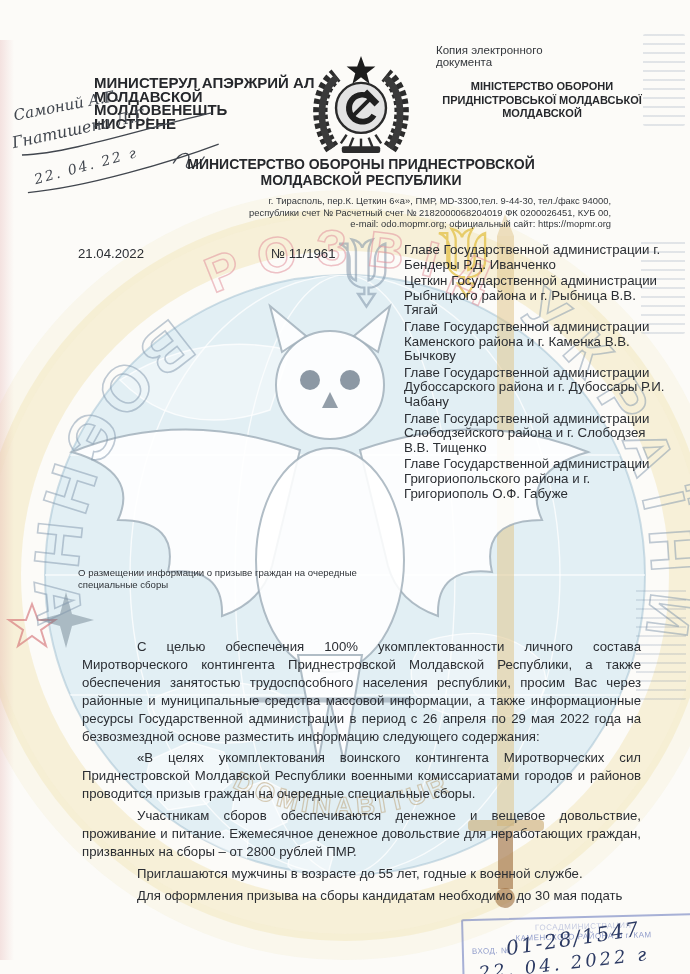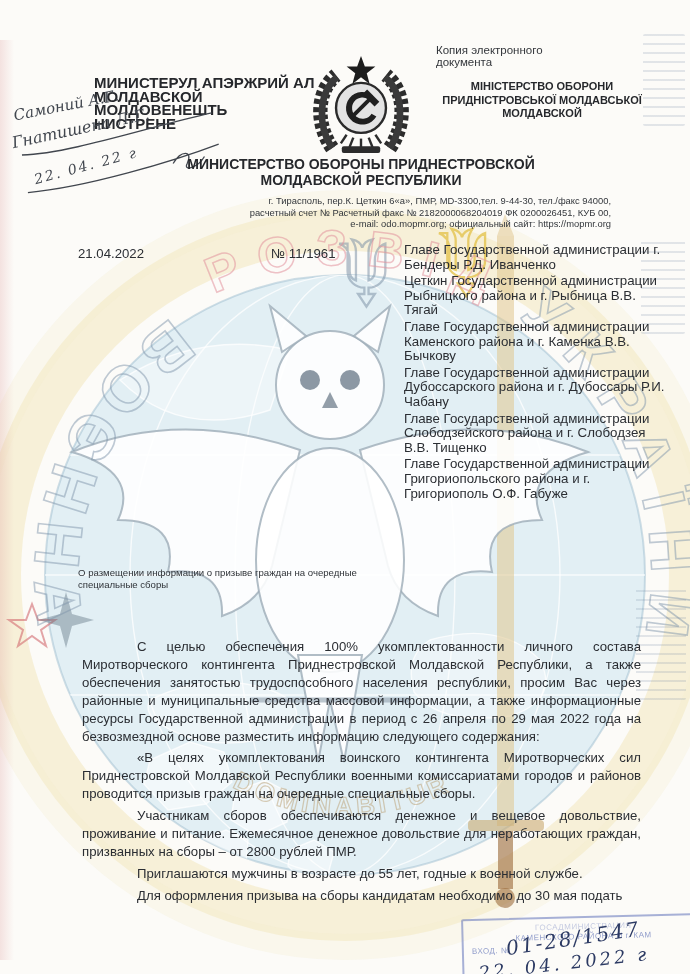"расчетный счет № Расчетный факс" div { text: расчетный счет № Расчетный факс -> республики счет № Расчетный счет }
